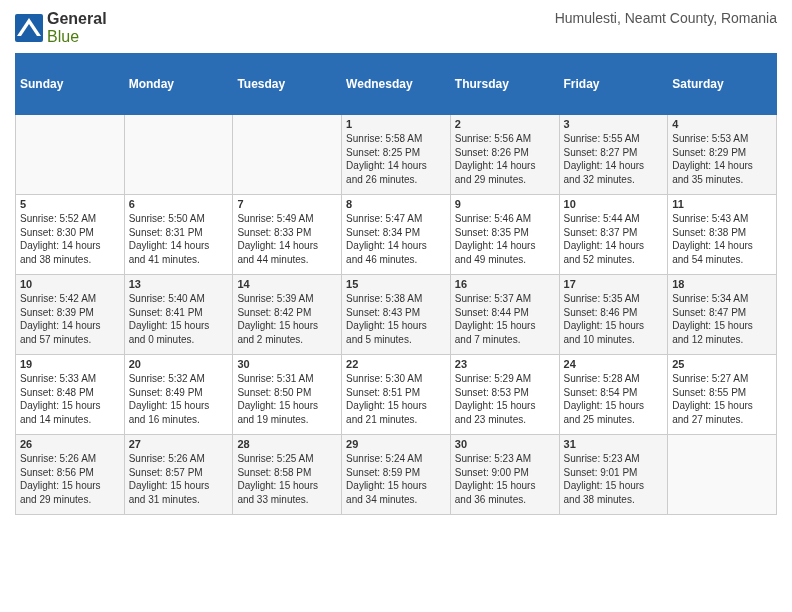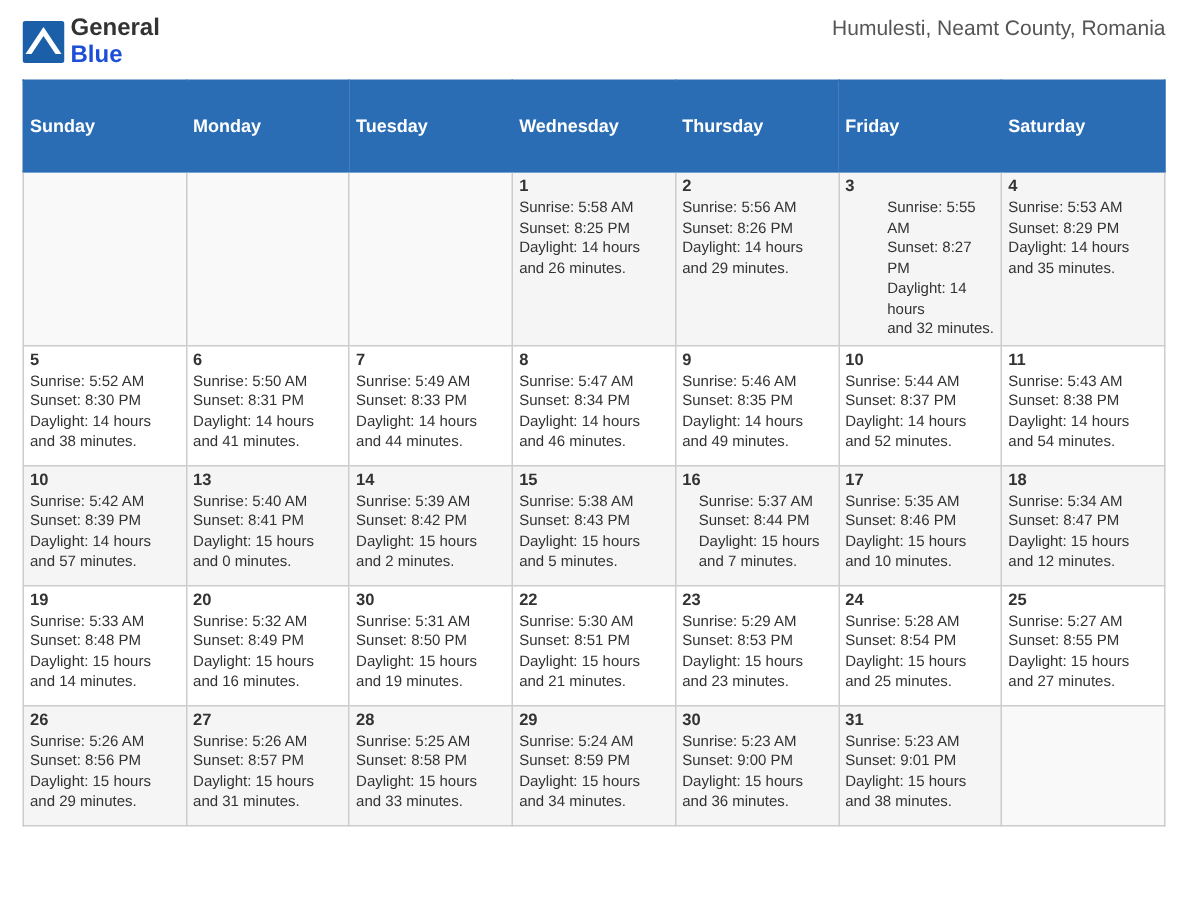"Blue" .logo-blue { color: #1d4ed8 -> #4d7c0f; font-weight: bold -> normal }
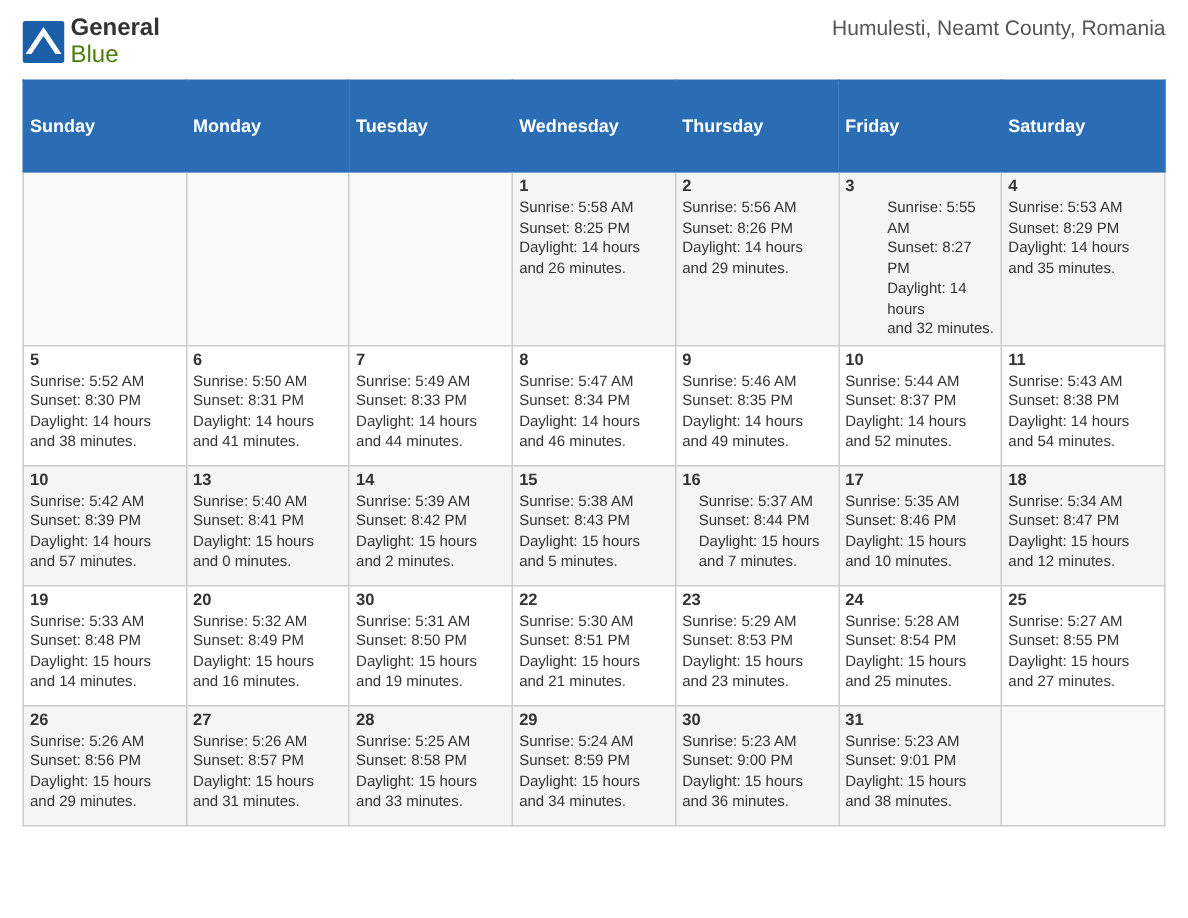"Sunrise: 5:55 AM" div.cell-info { margin-left: 28px -> none }
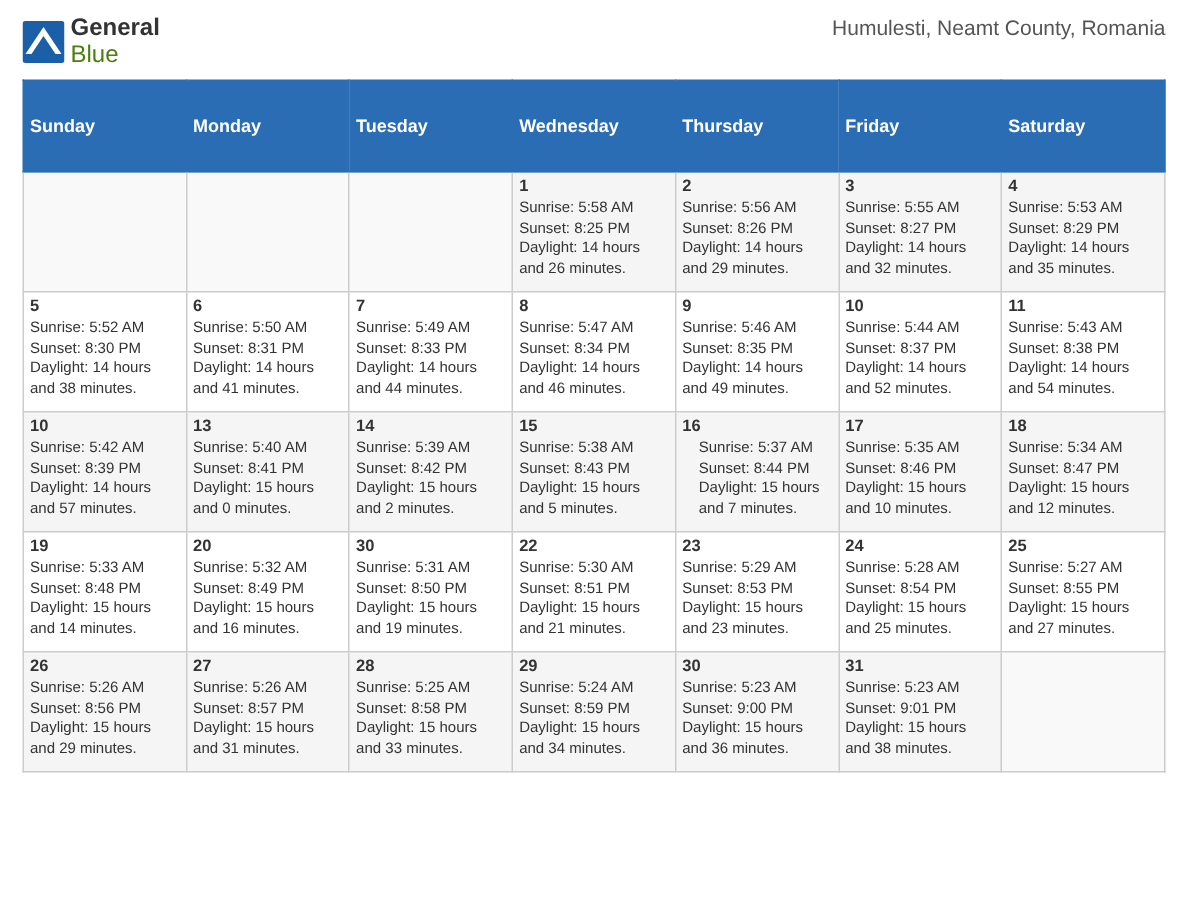"Sunrise: 5:37 AM" div.cell-info { margin-left: 11px -> none }
